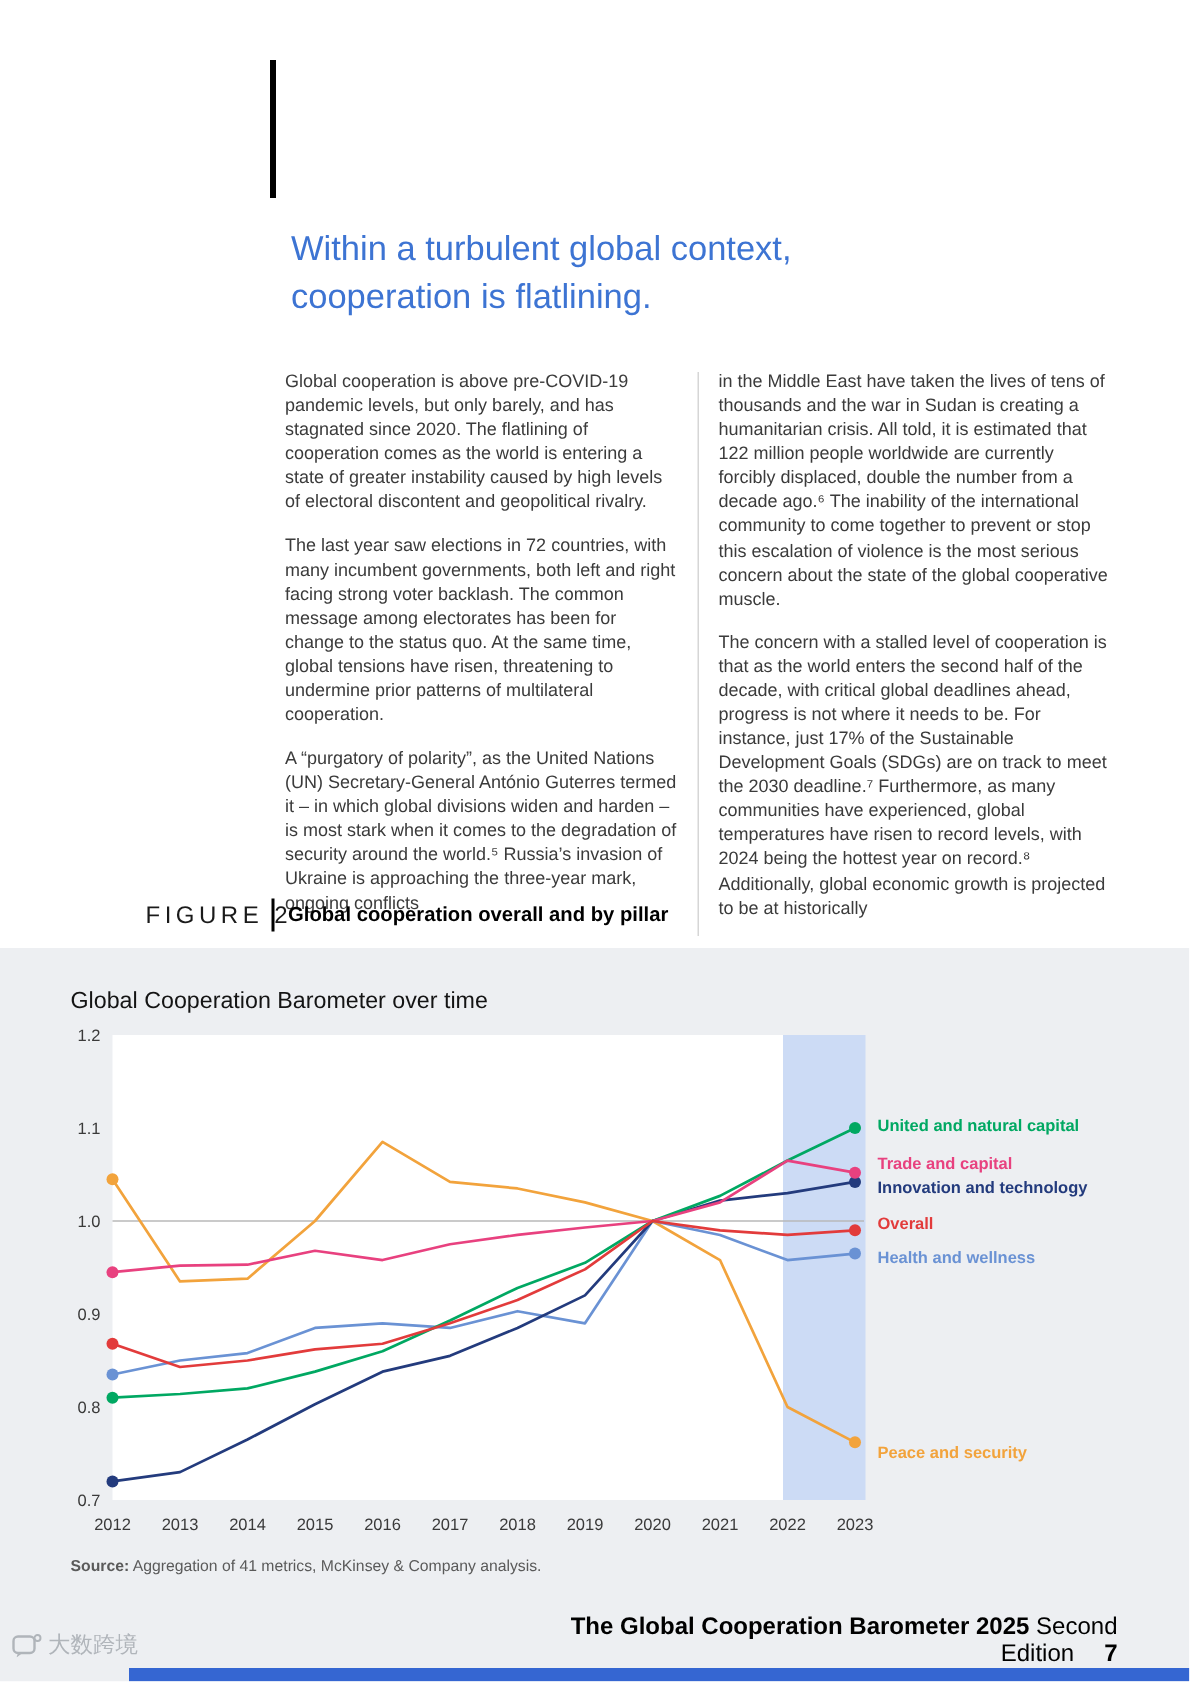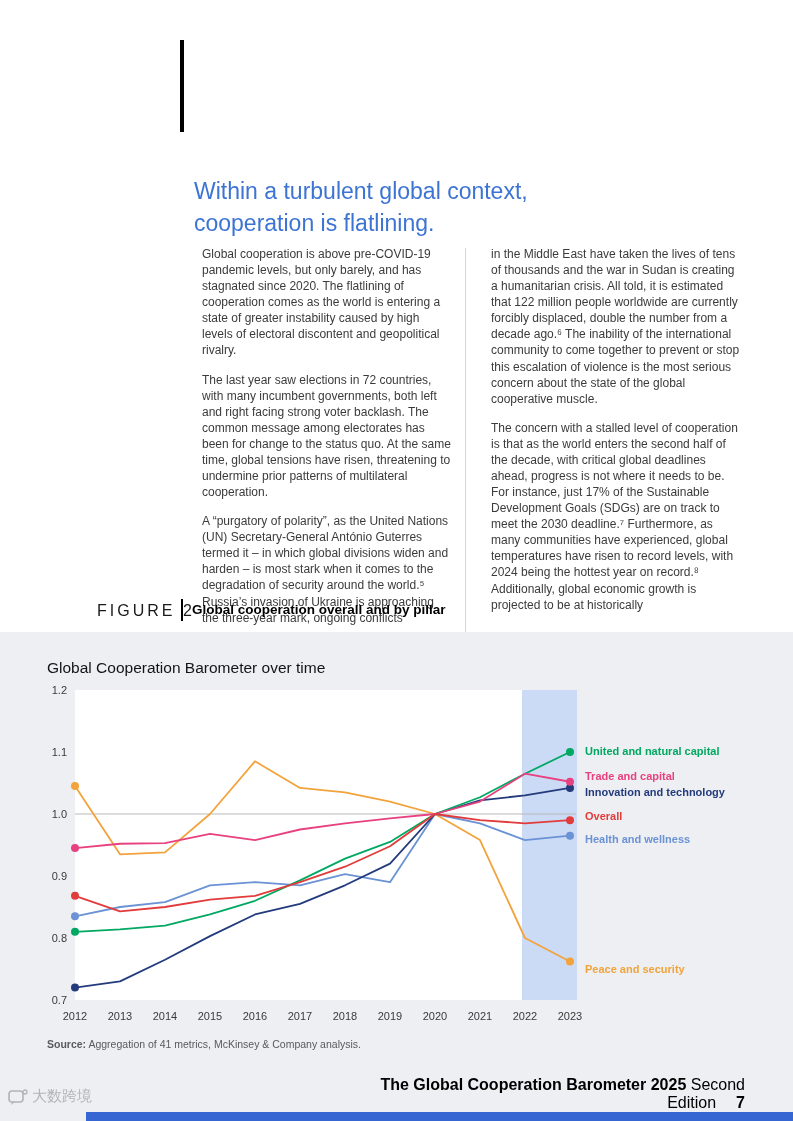"Within a turbulent global context," .subtitle { margin-top: 26px -> none }
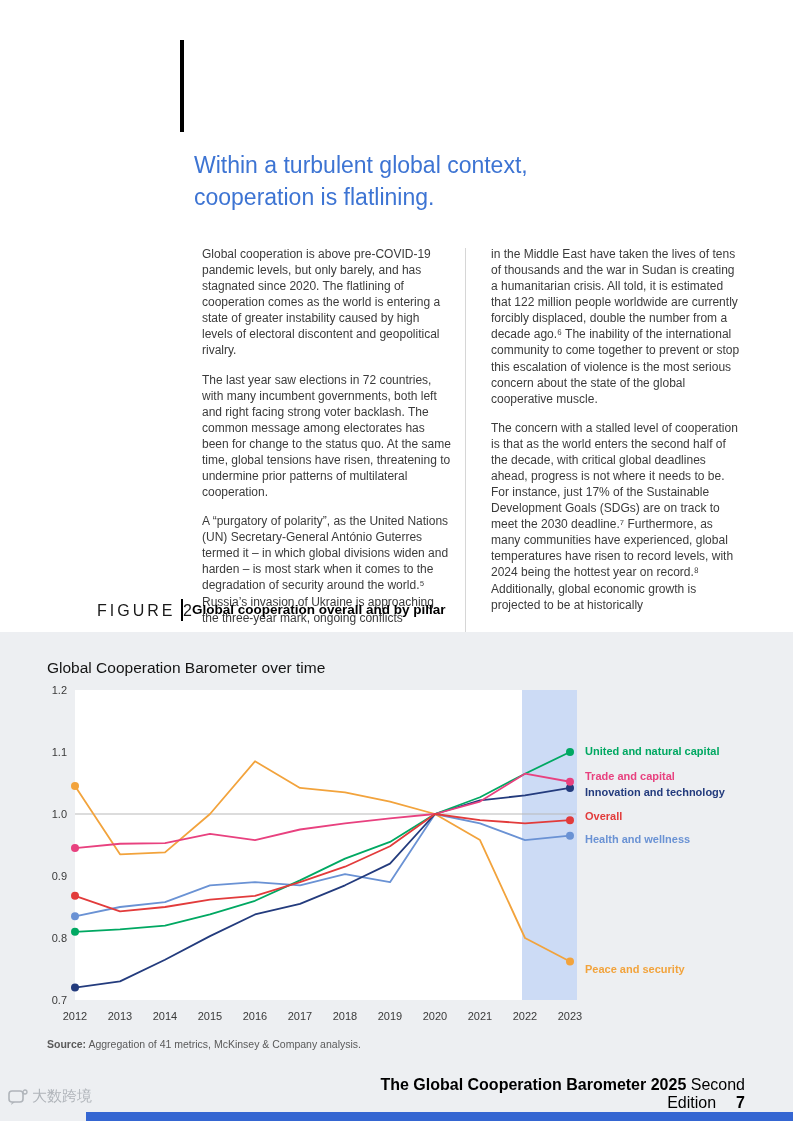"Global cooperation is above pre-COVID-19" .col p { margin: 0 0 13px 12px -> 0 0 13px 0 }
